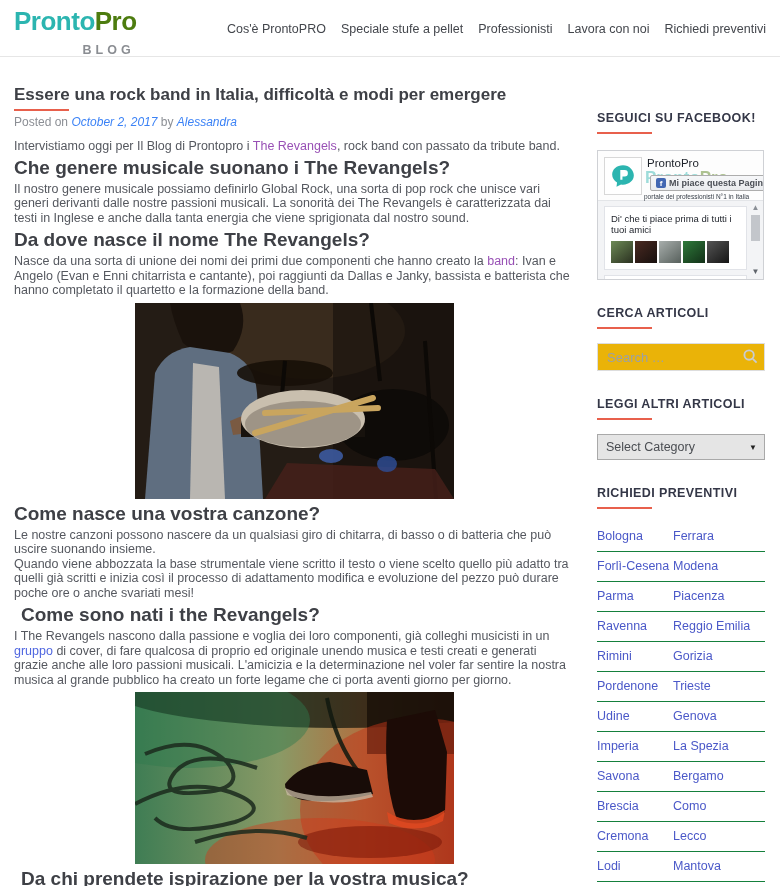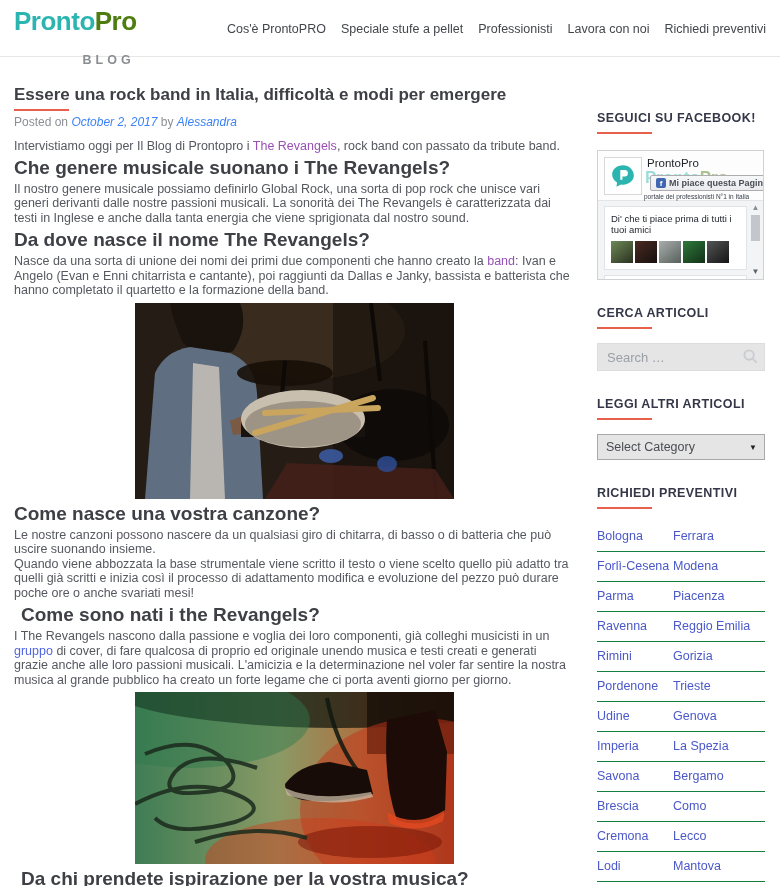"BLOG" .logo-sub { margin-top: 20px -> 10px }
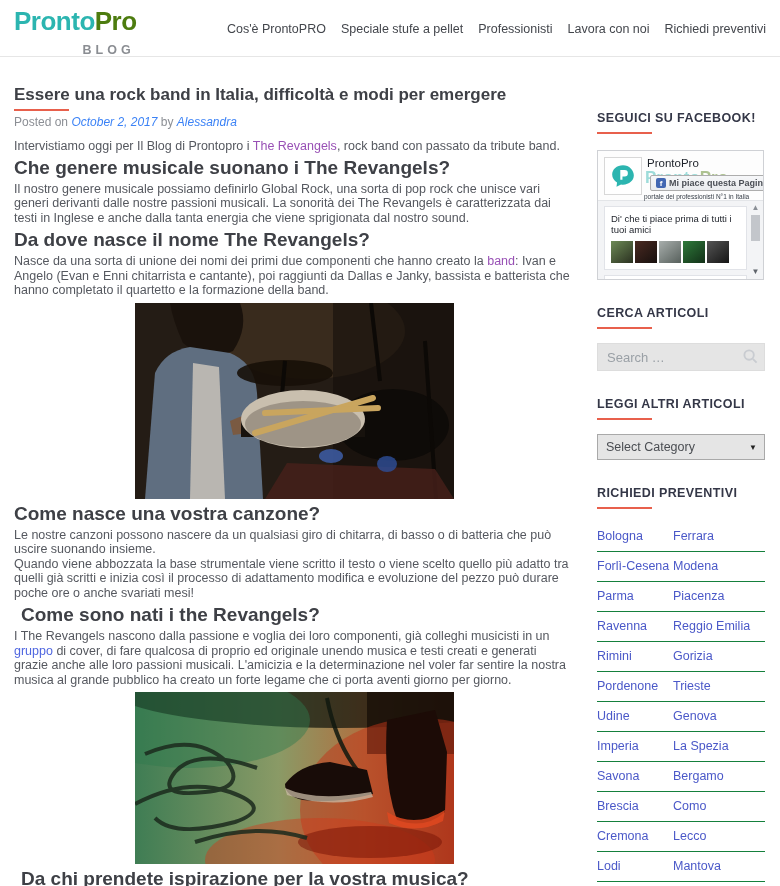"Search …" .search-input { background: #e5e5e5 -> #eab308 }
